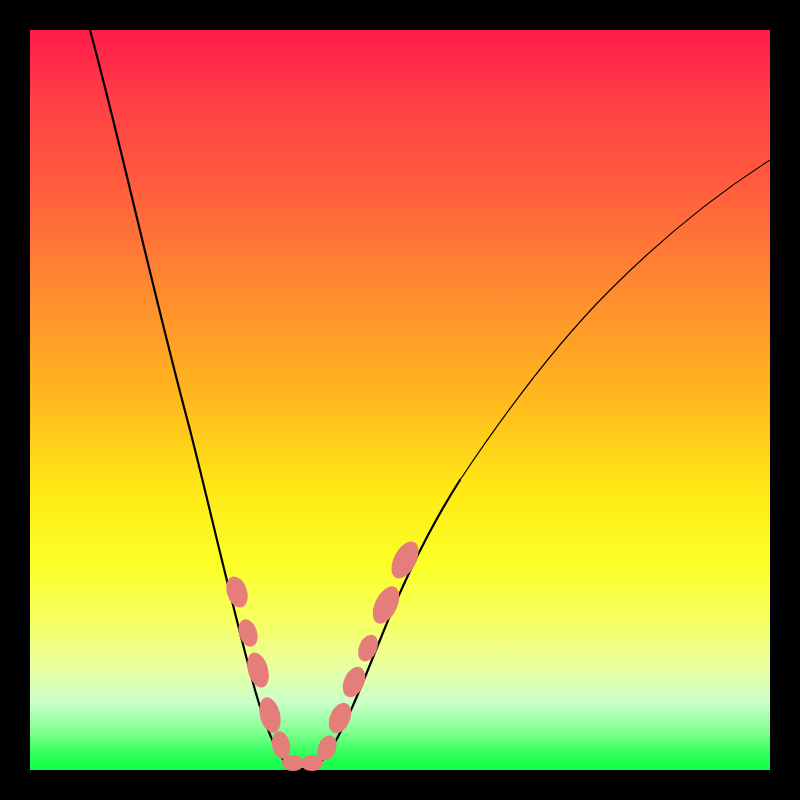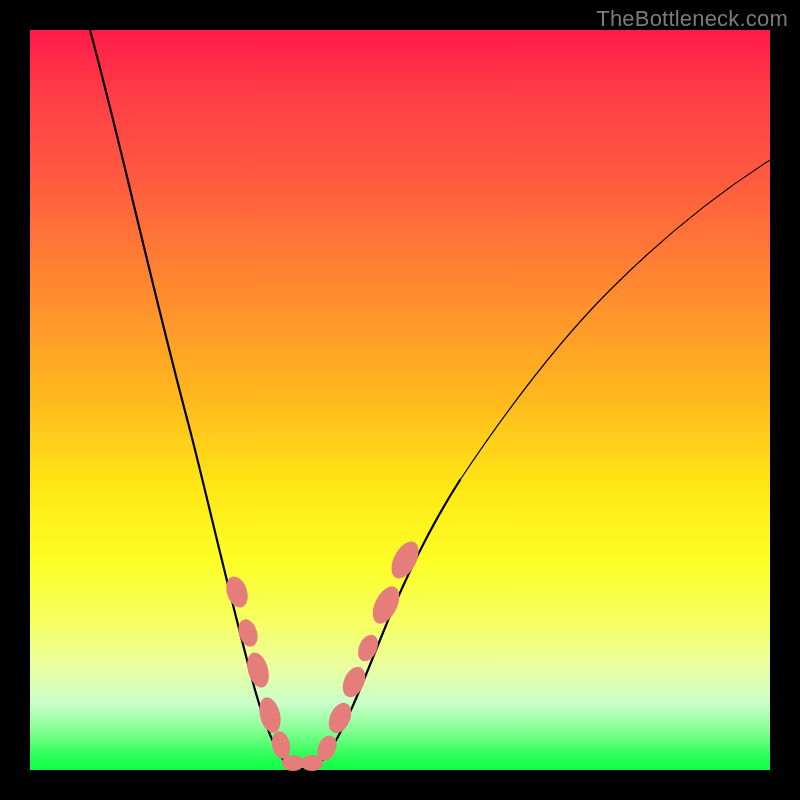"TheBottleneck.com" div.watermark { html: <div>TheBottleneck.com</div> -> none }
